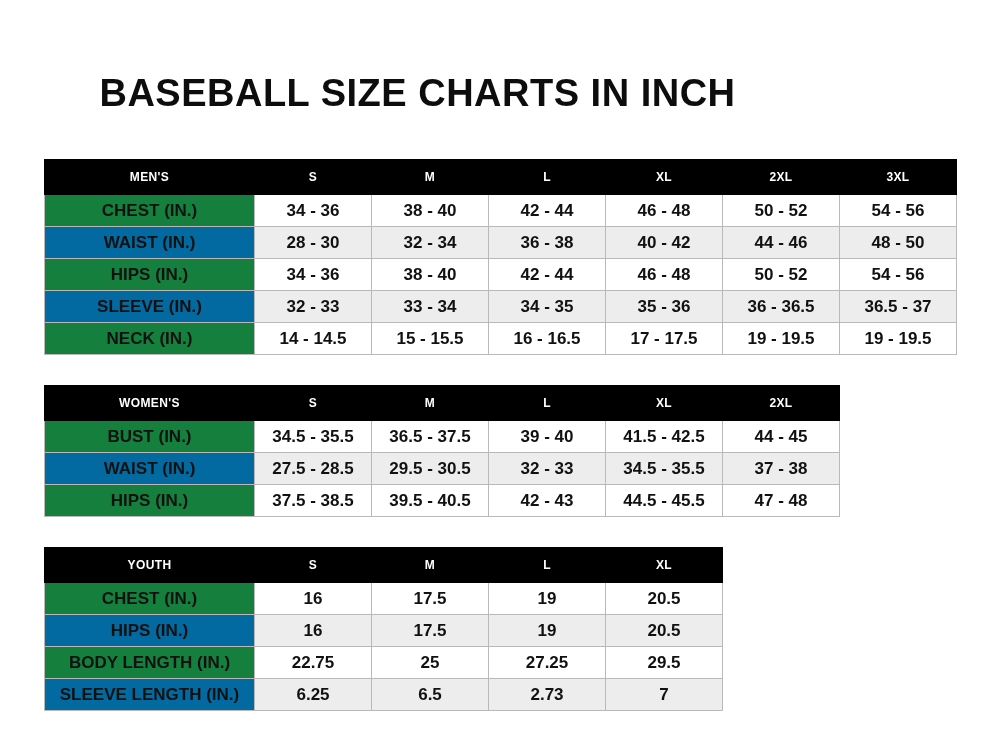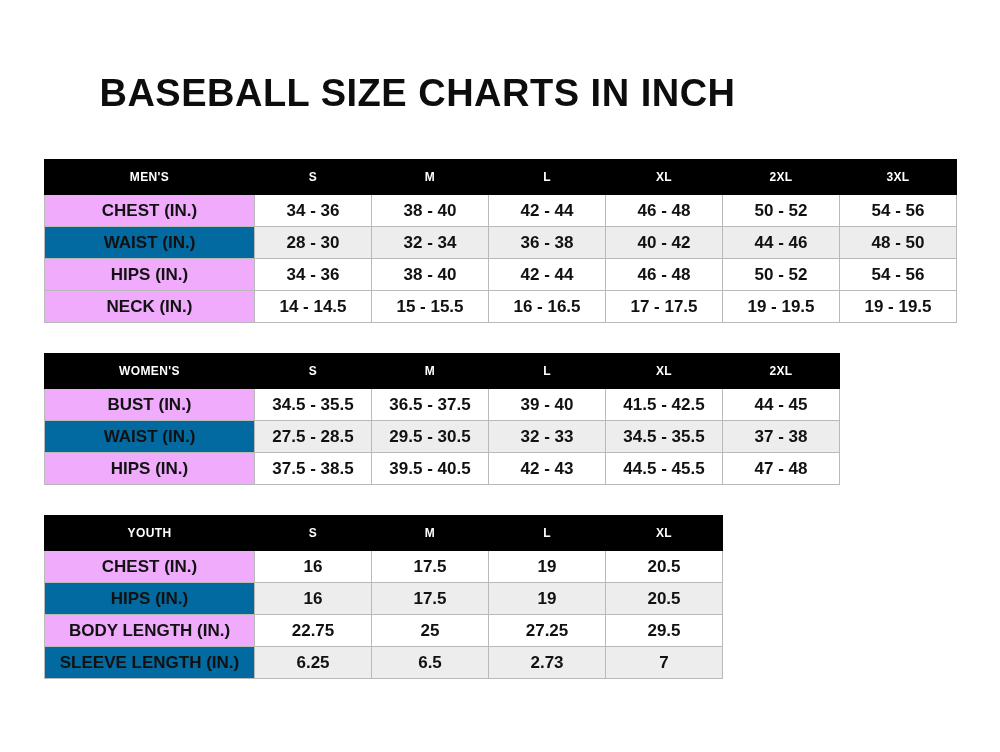"CHEST (IN.)" table.size-table tbody td.rowlabel { background: #f0abfc -> #15803d }
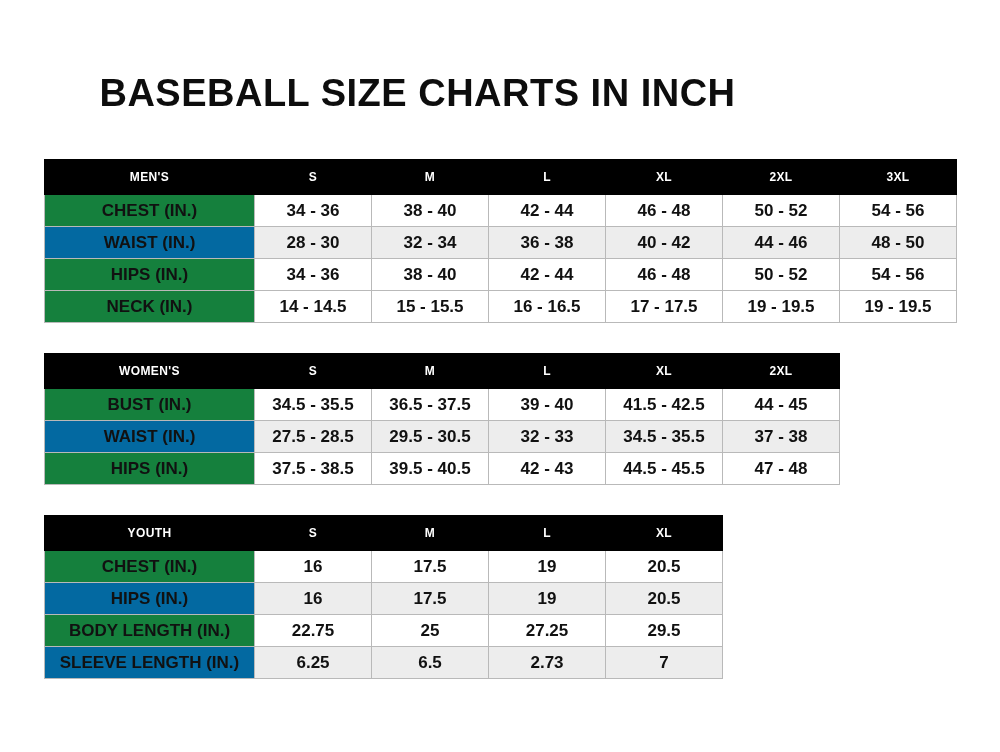"SLEEVE (IN.)" tr.alt { html: none -> <tr> <td>SLEEVE (IN.)</td> <td>32 - 33</td> <td>33 - 34</td> <td>34 - 35</td> <td>35 - 36</td> <td>36 - 36.5</td> <td>36.5 - 37</td> </tr> }
